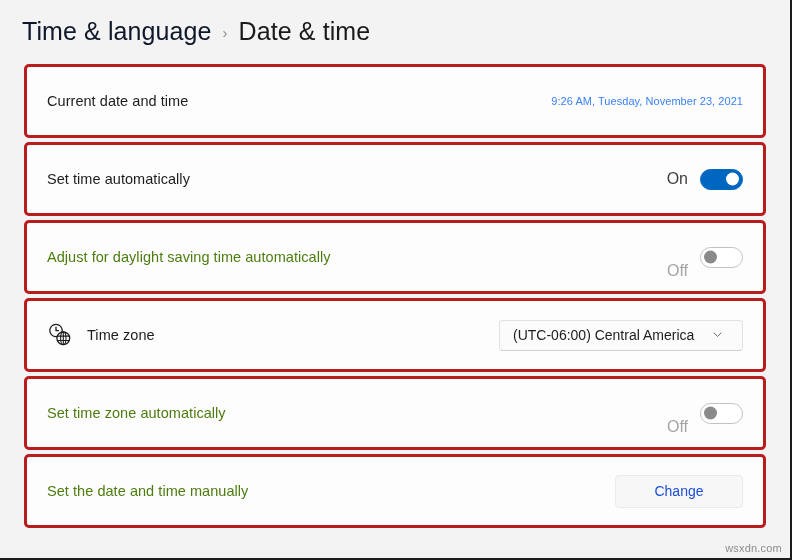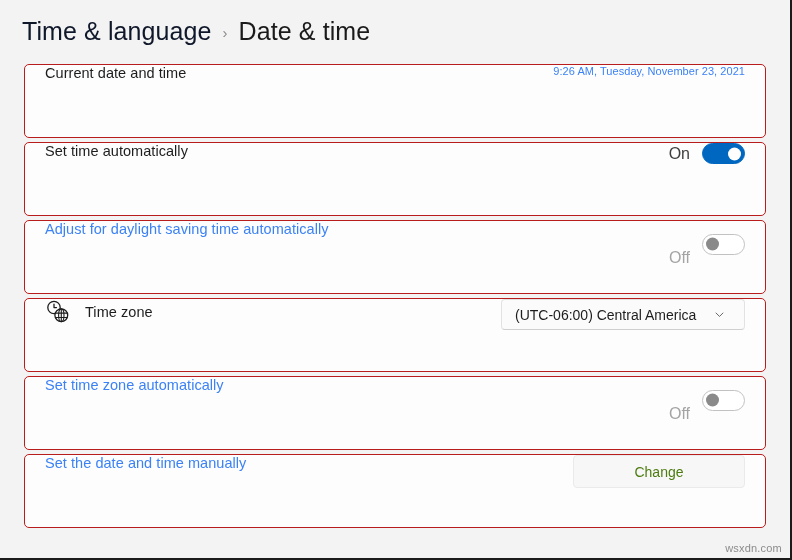"Current date and time" .card { align-items: flex-start -> center; border: 1px solid #b91c1c -> 3px solid #b91c1c }
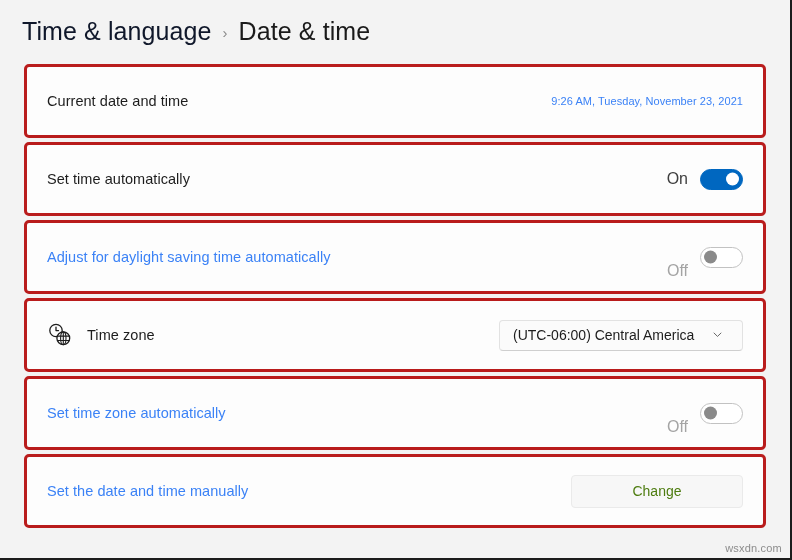"Adjust for daylight saving time" .card.disabled .row-label { color: #3b82f6 -> #4d7c0f }
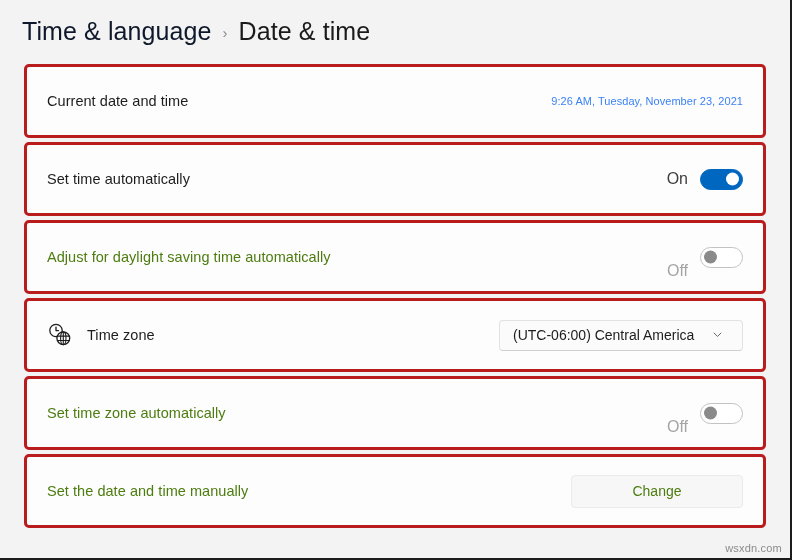"Change" .change-btn { color: #4d7c0f -> #1d4ed8; width: 172px -> 128px }
